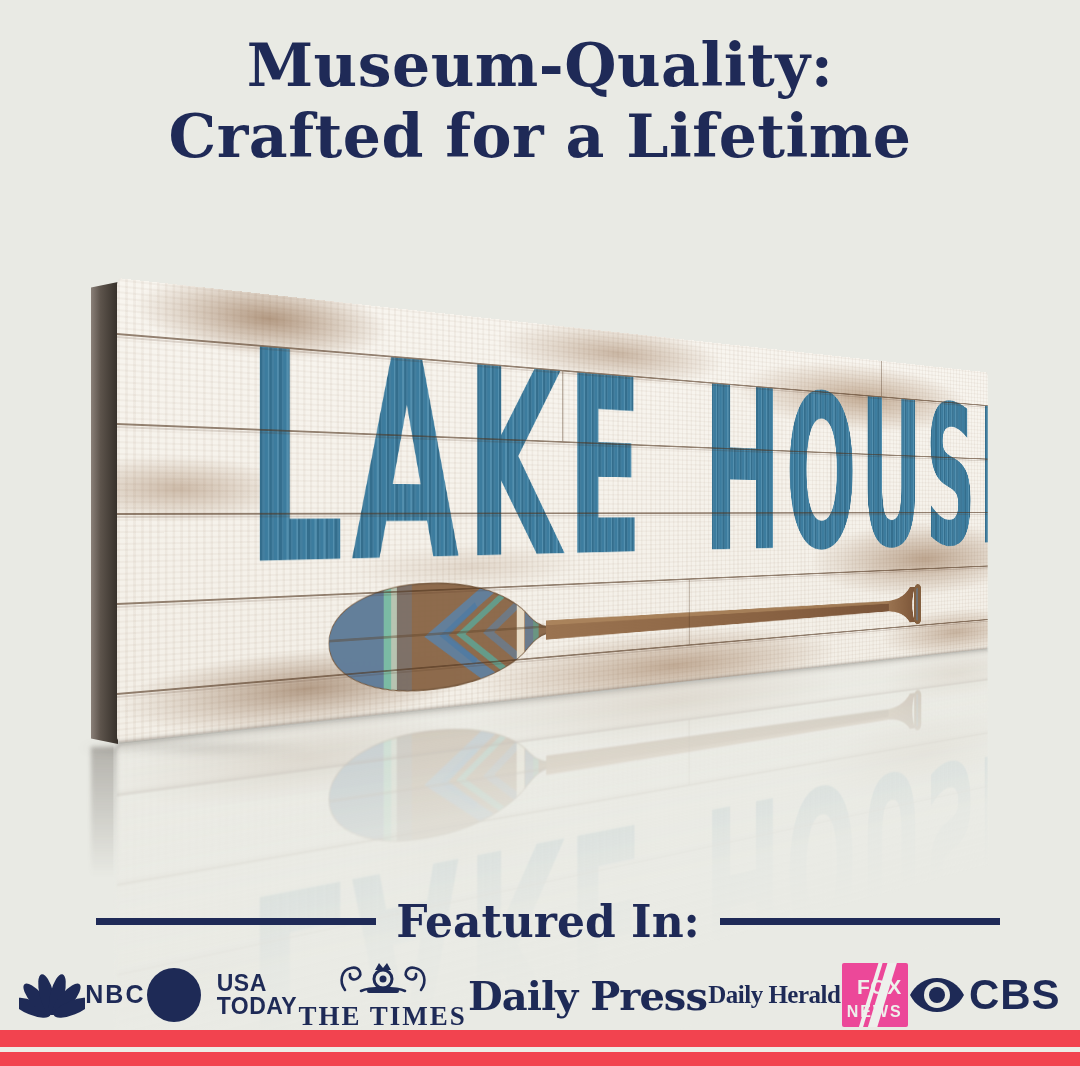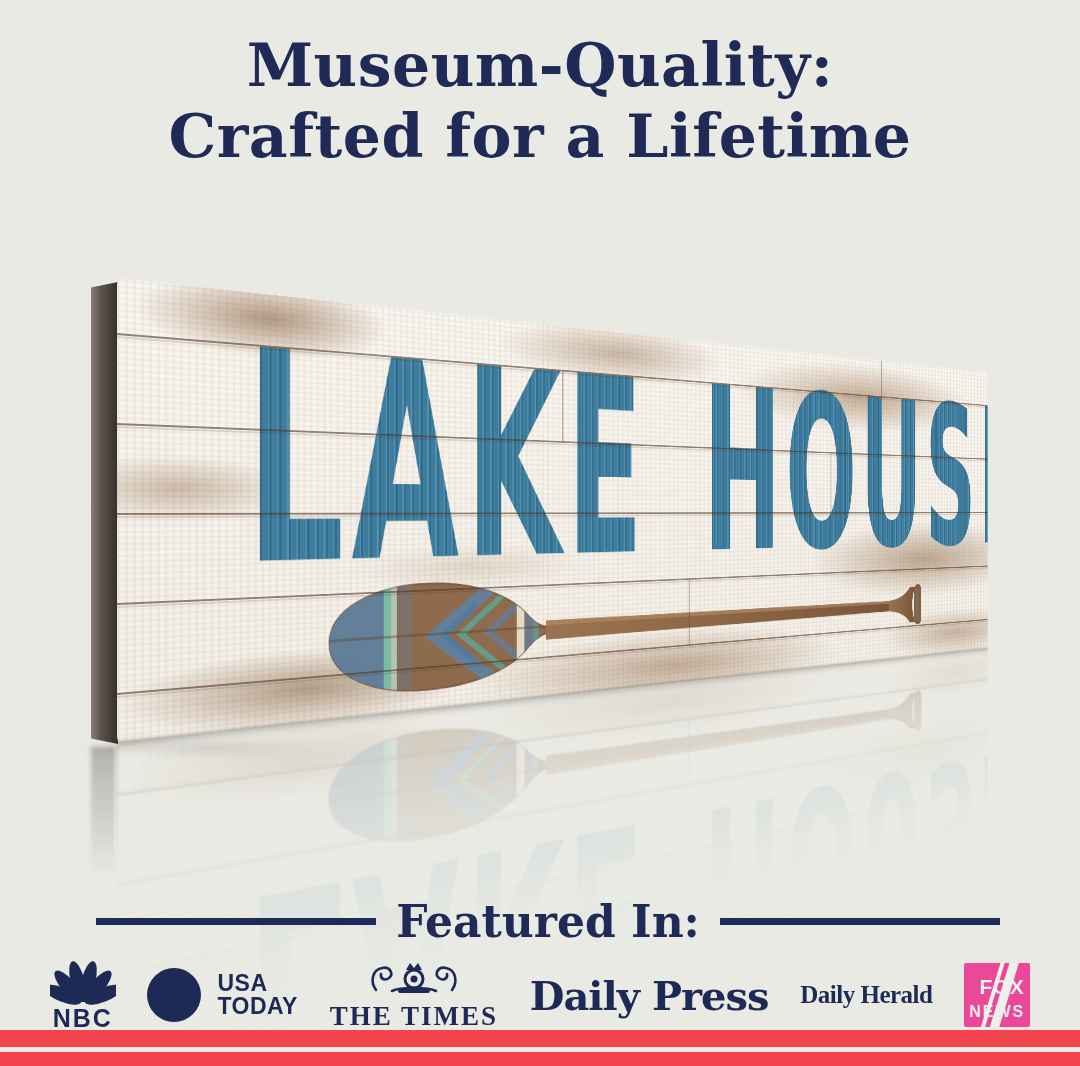"NBC" .nbc { flex-direction: column -> row }
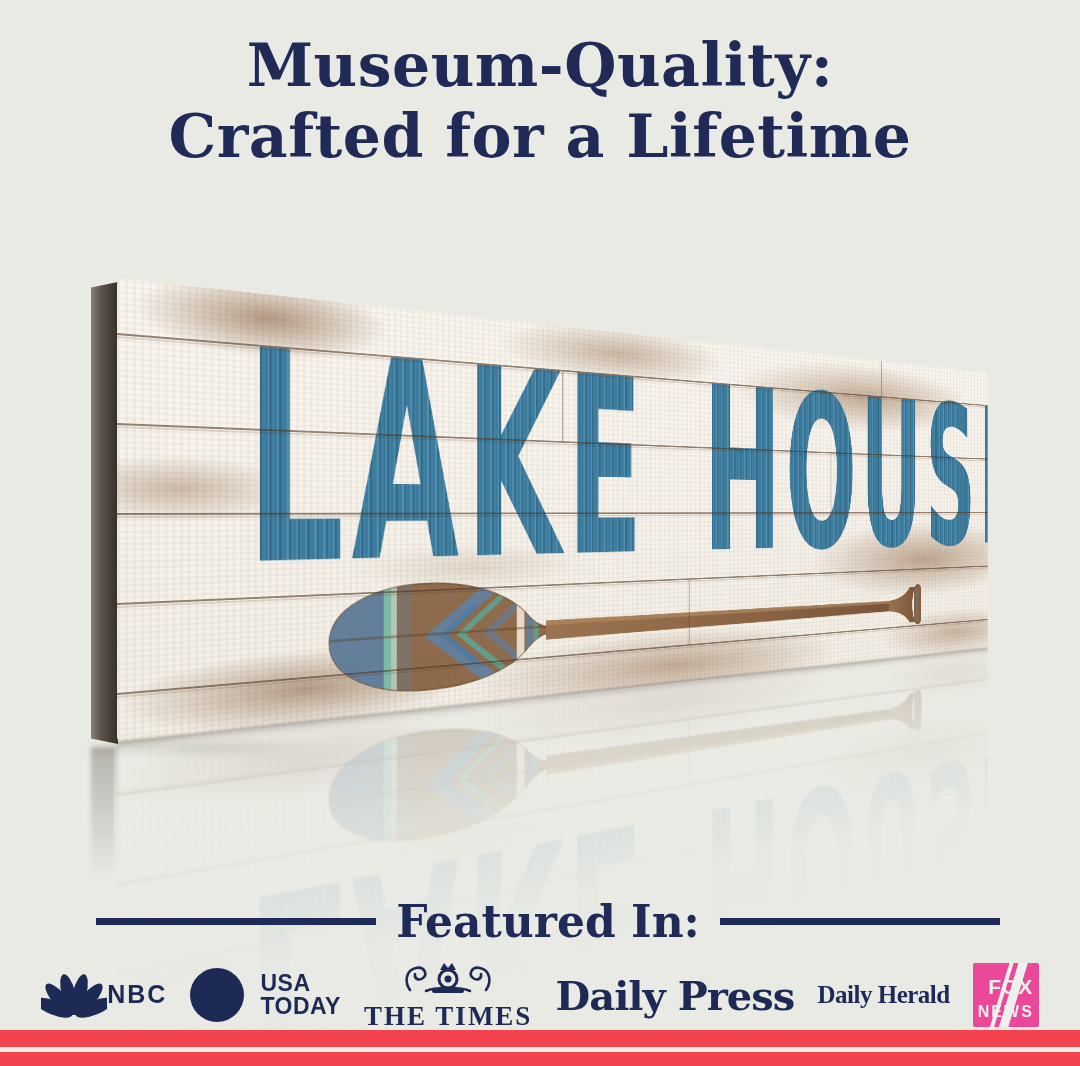"CBS" div.logo { html: none -> <div> <svg> <path></path> <circle></circle> <circle></circle> </svg> <div>CBS</div> </div> }
